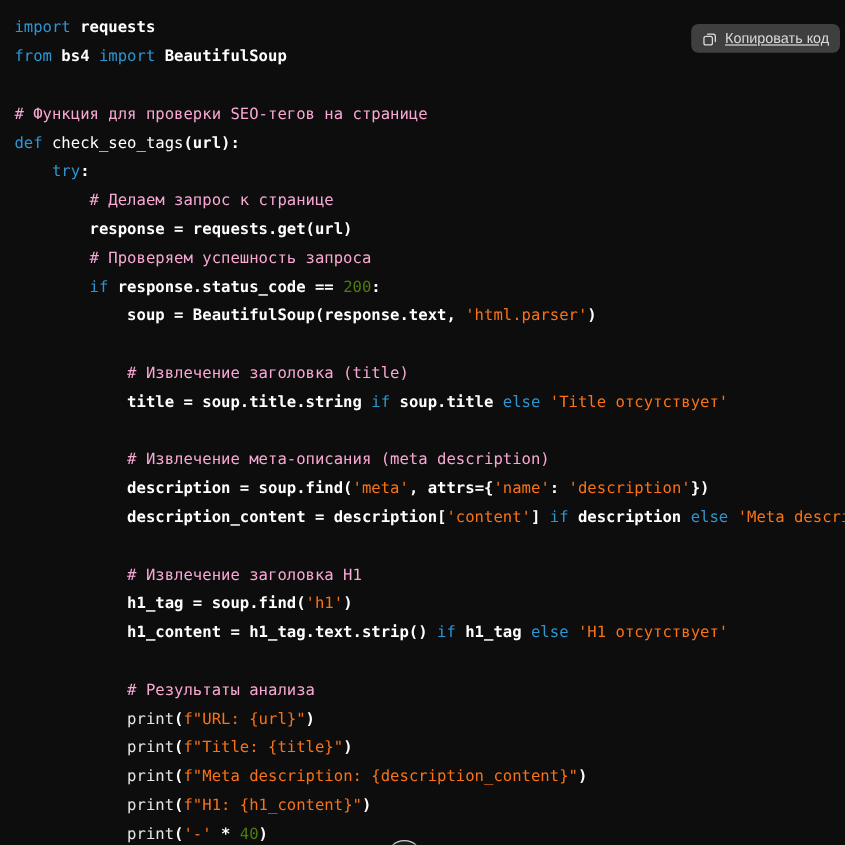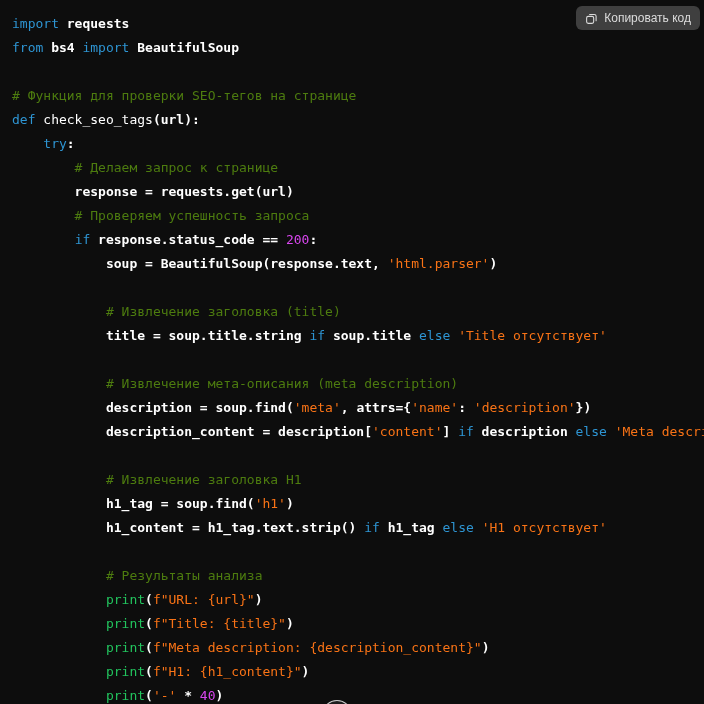"Копировать код" .copy-btn { text-decoration: none -> underline; top: 6px -> 20px }
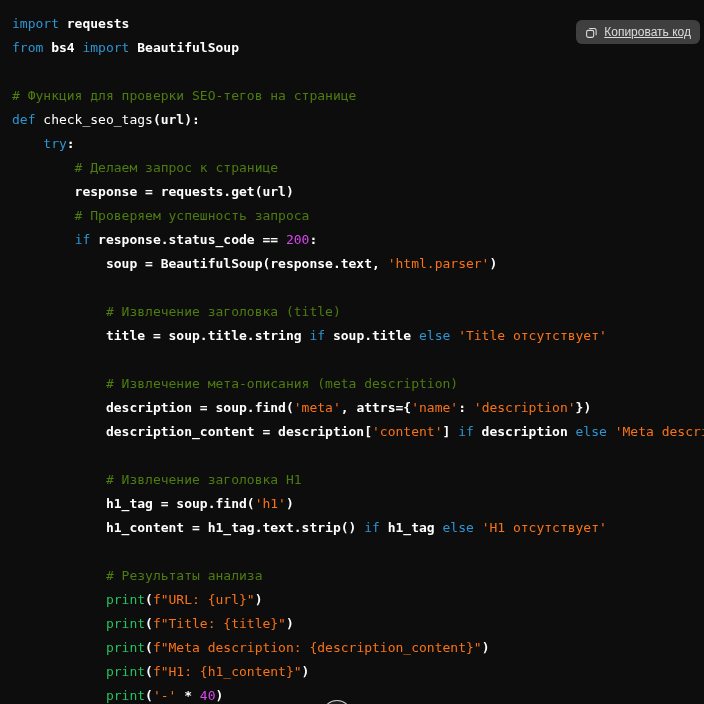"# Функция для проверки SEO-тегов" .t-cm { color: #4d7c0f -> #f9a8d4 }
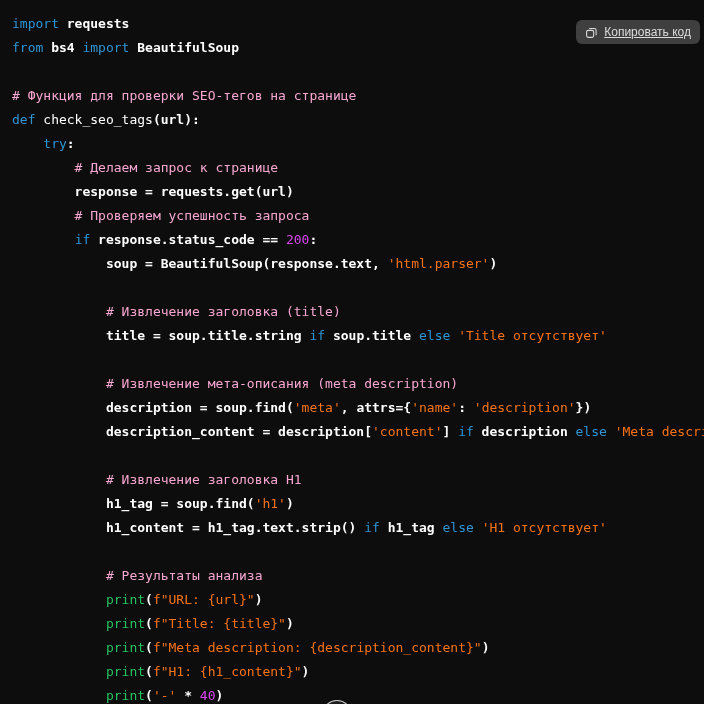"200" .t-num { color: #d946ef -> #4d7c0f }
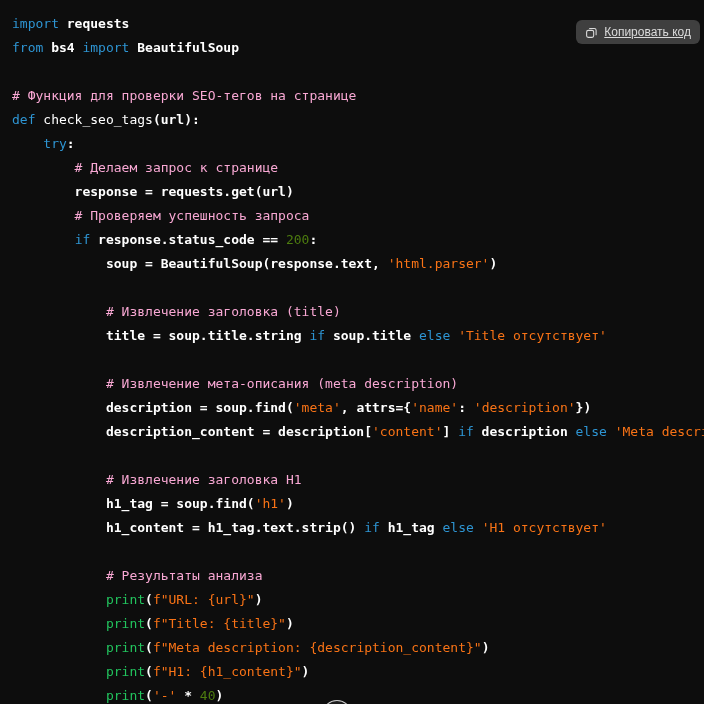"print" .t-bi { color: #22c55e -> #e5e5e5 }
